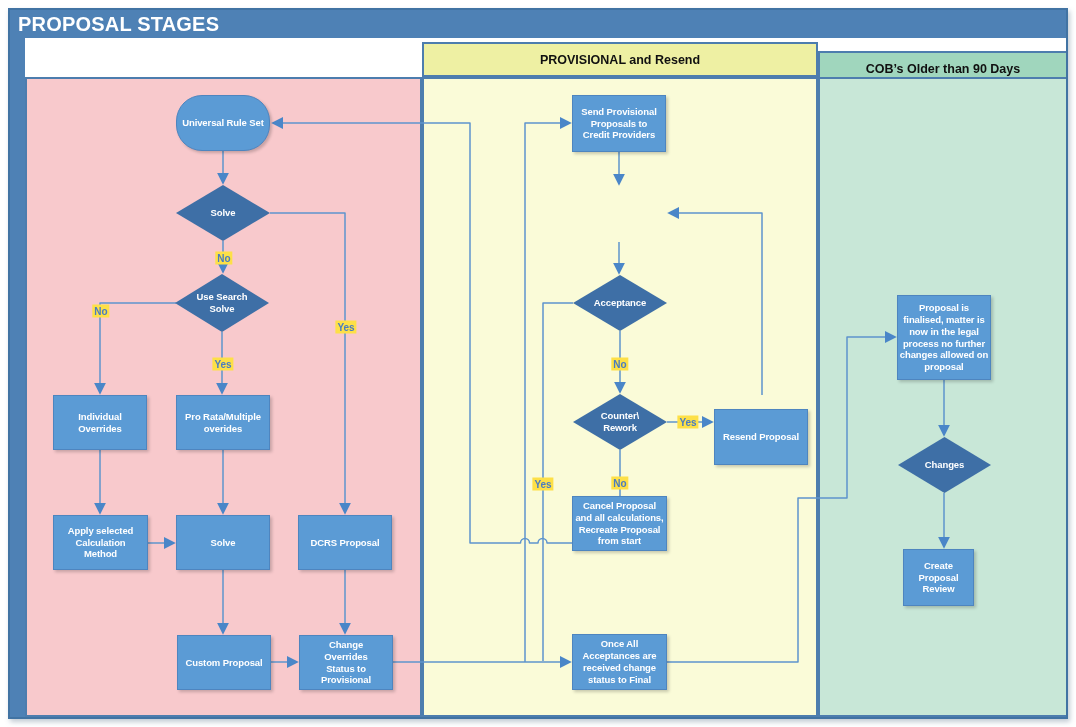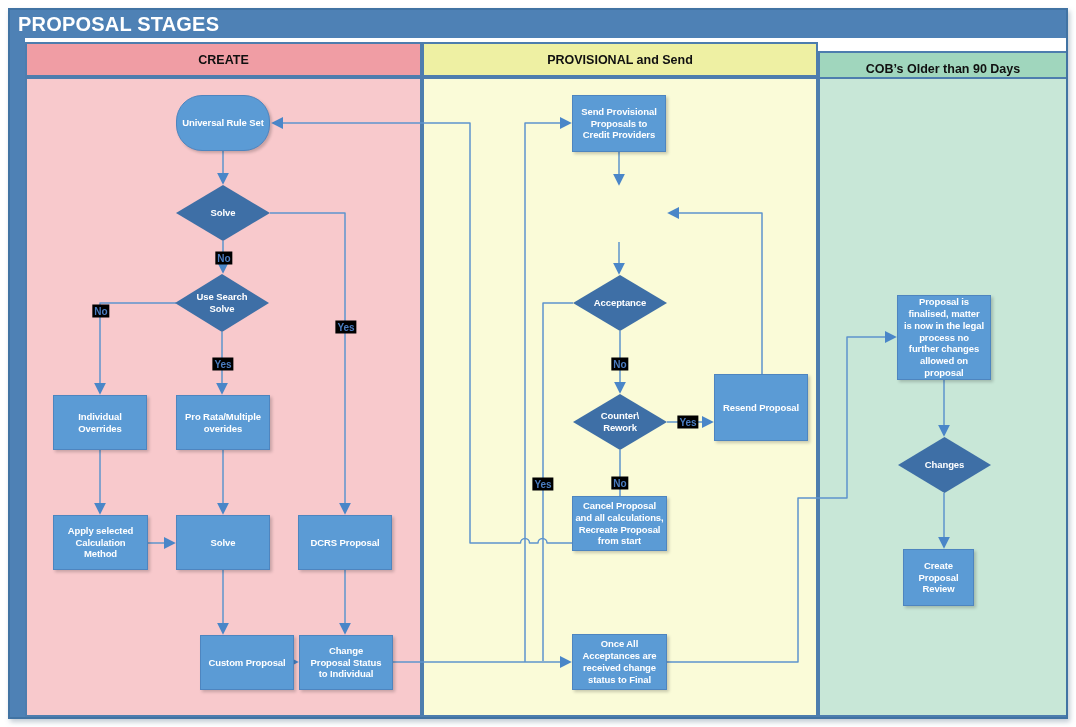"CREATE" div.lane-header { html: <div> <span>CREATE</span> </div> -> none }
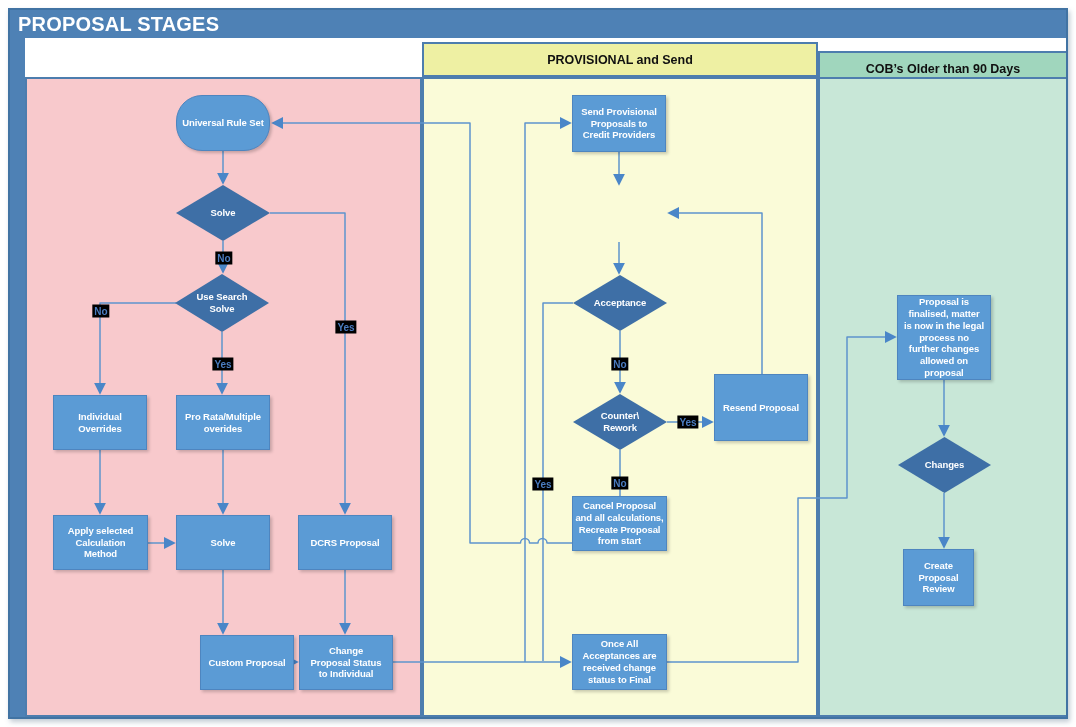"PROVISIONAL and Send" span { text: Send -> Resend }
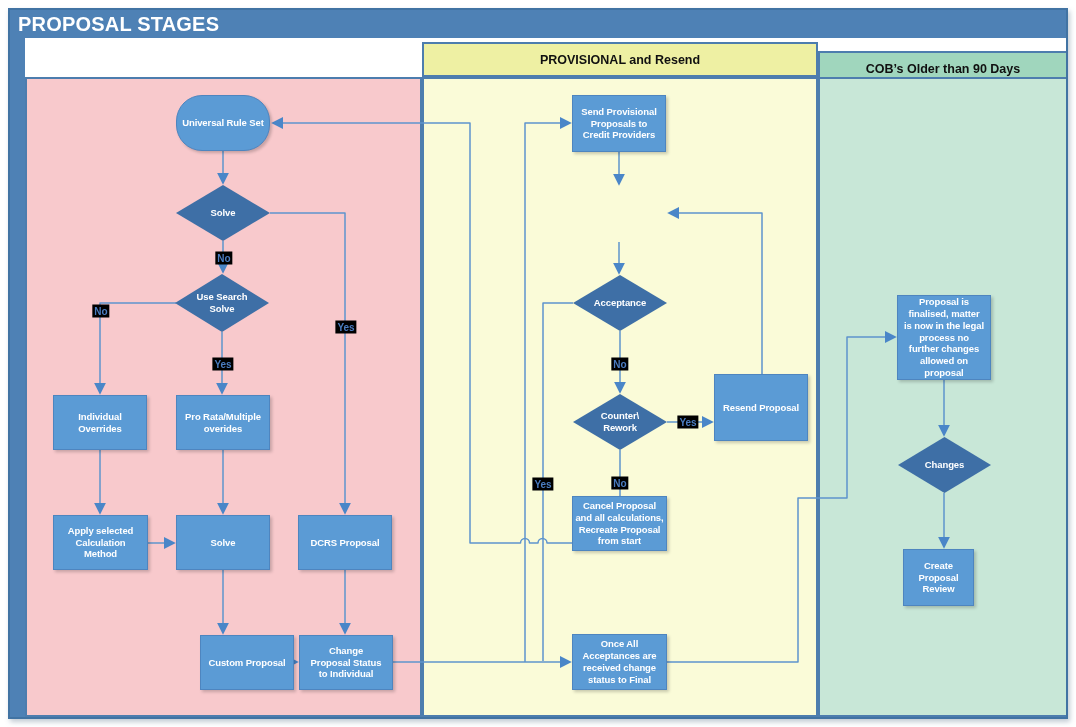"No" .edge-label { background: #000000 -> #fde047 }
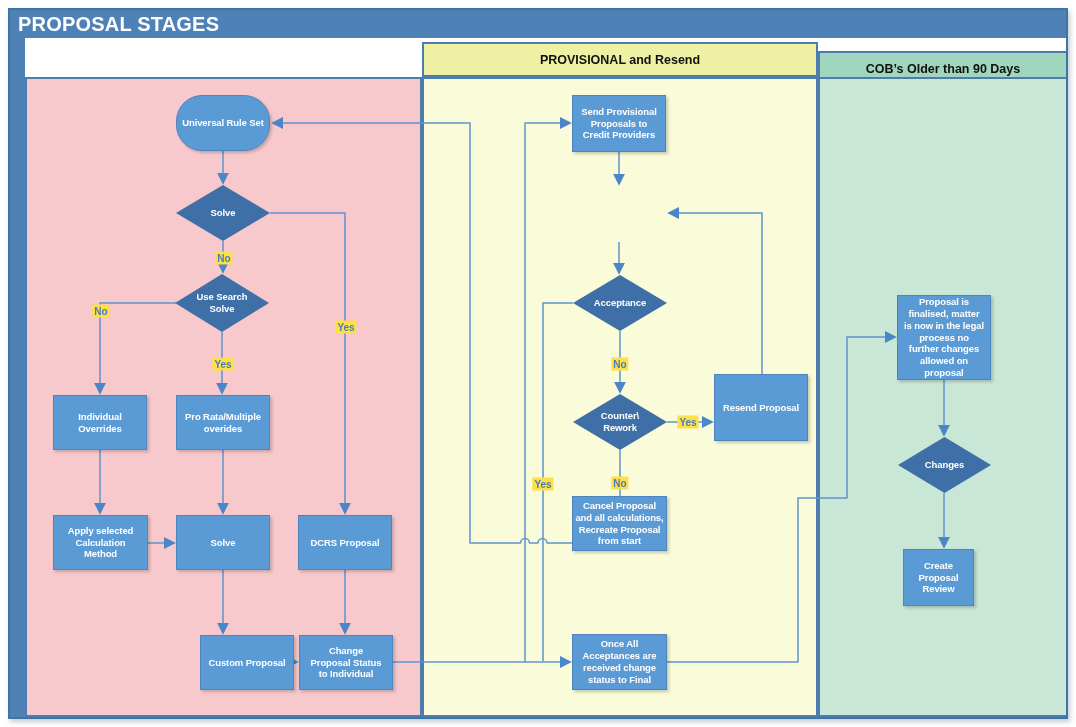"Proposal is finalised, matter is" div.proc { padding: 2px 6px -> 2px 0 }
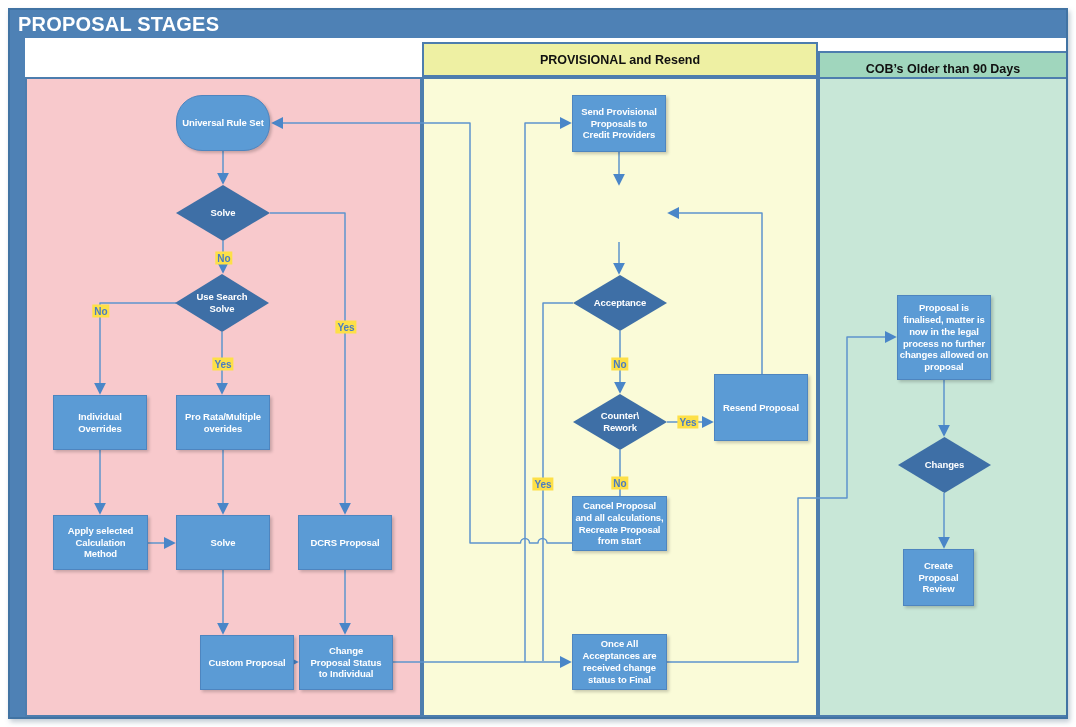"Resend Proposal" div.proc { height: 67px -> 56px; top: 374px -> 409px }
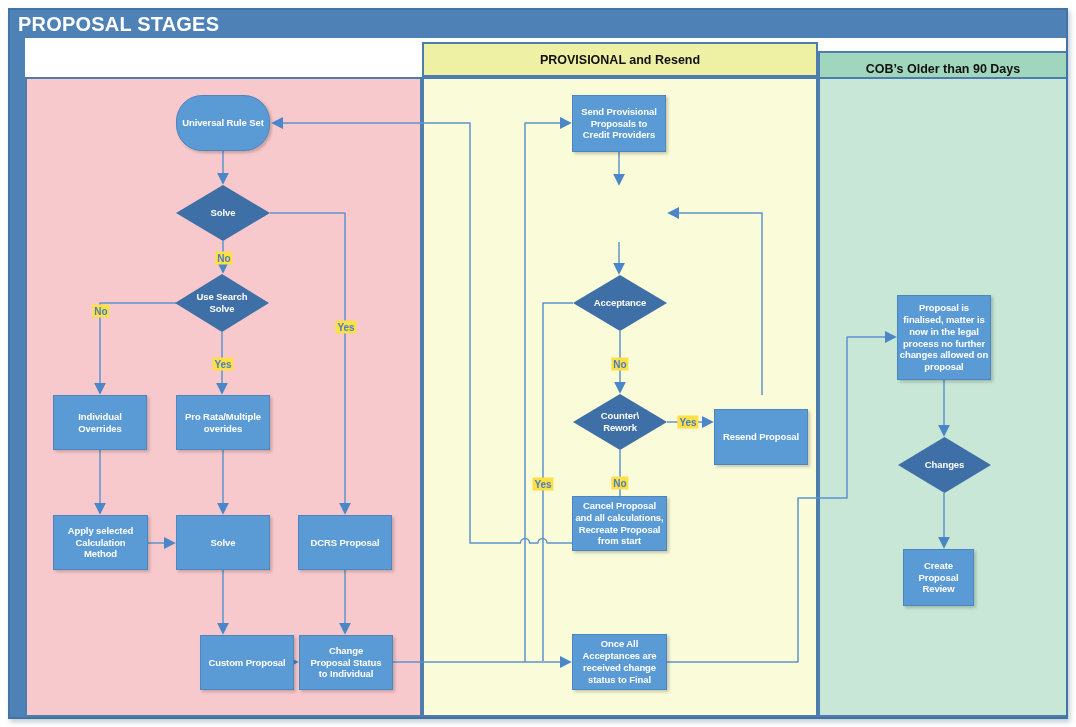"Change Proposal Status to Individual" div.proc { text: Proposal Status to Individual -> Overrides Status to Provisional }
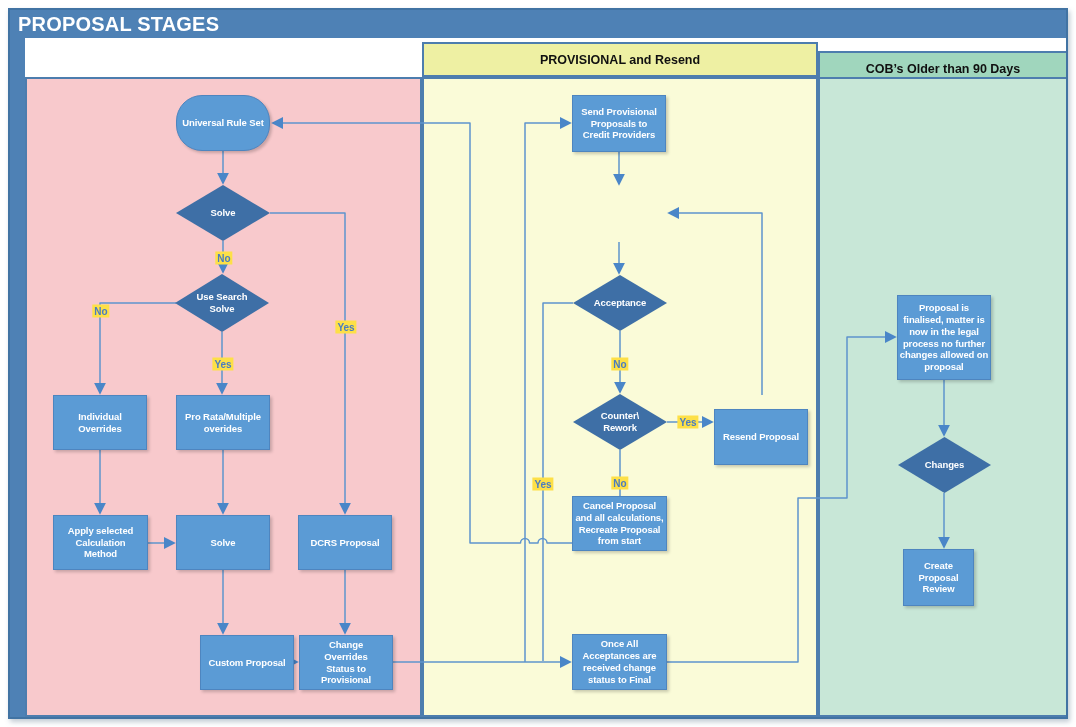"Custom Proposal" div.proc { margin-left: 23px -> none }
